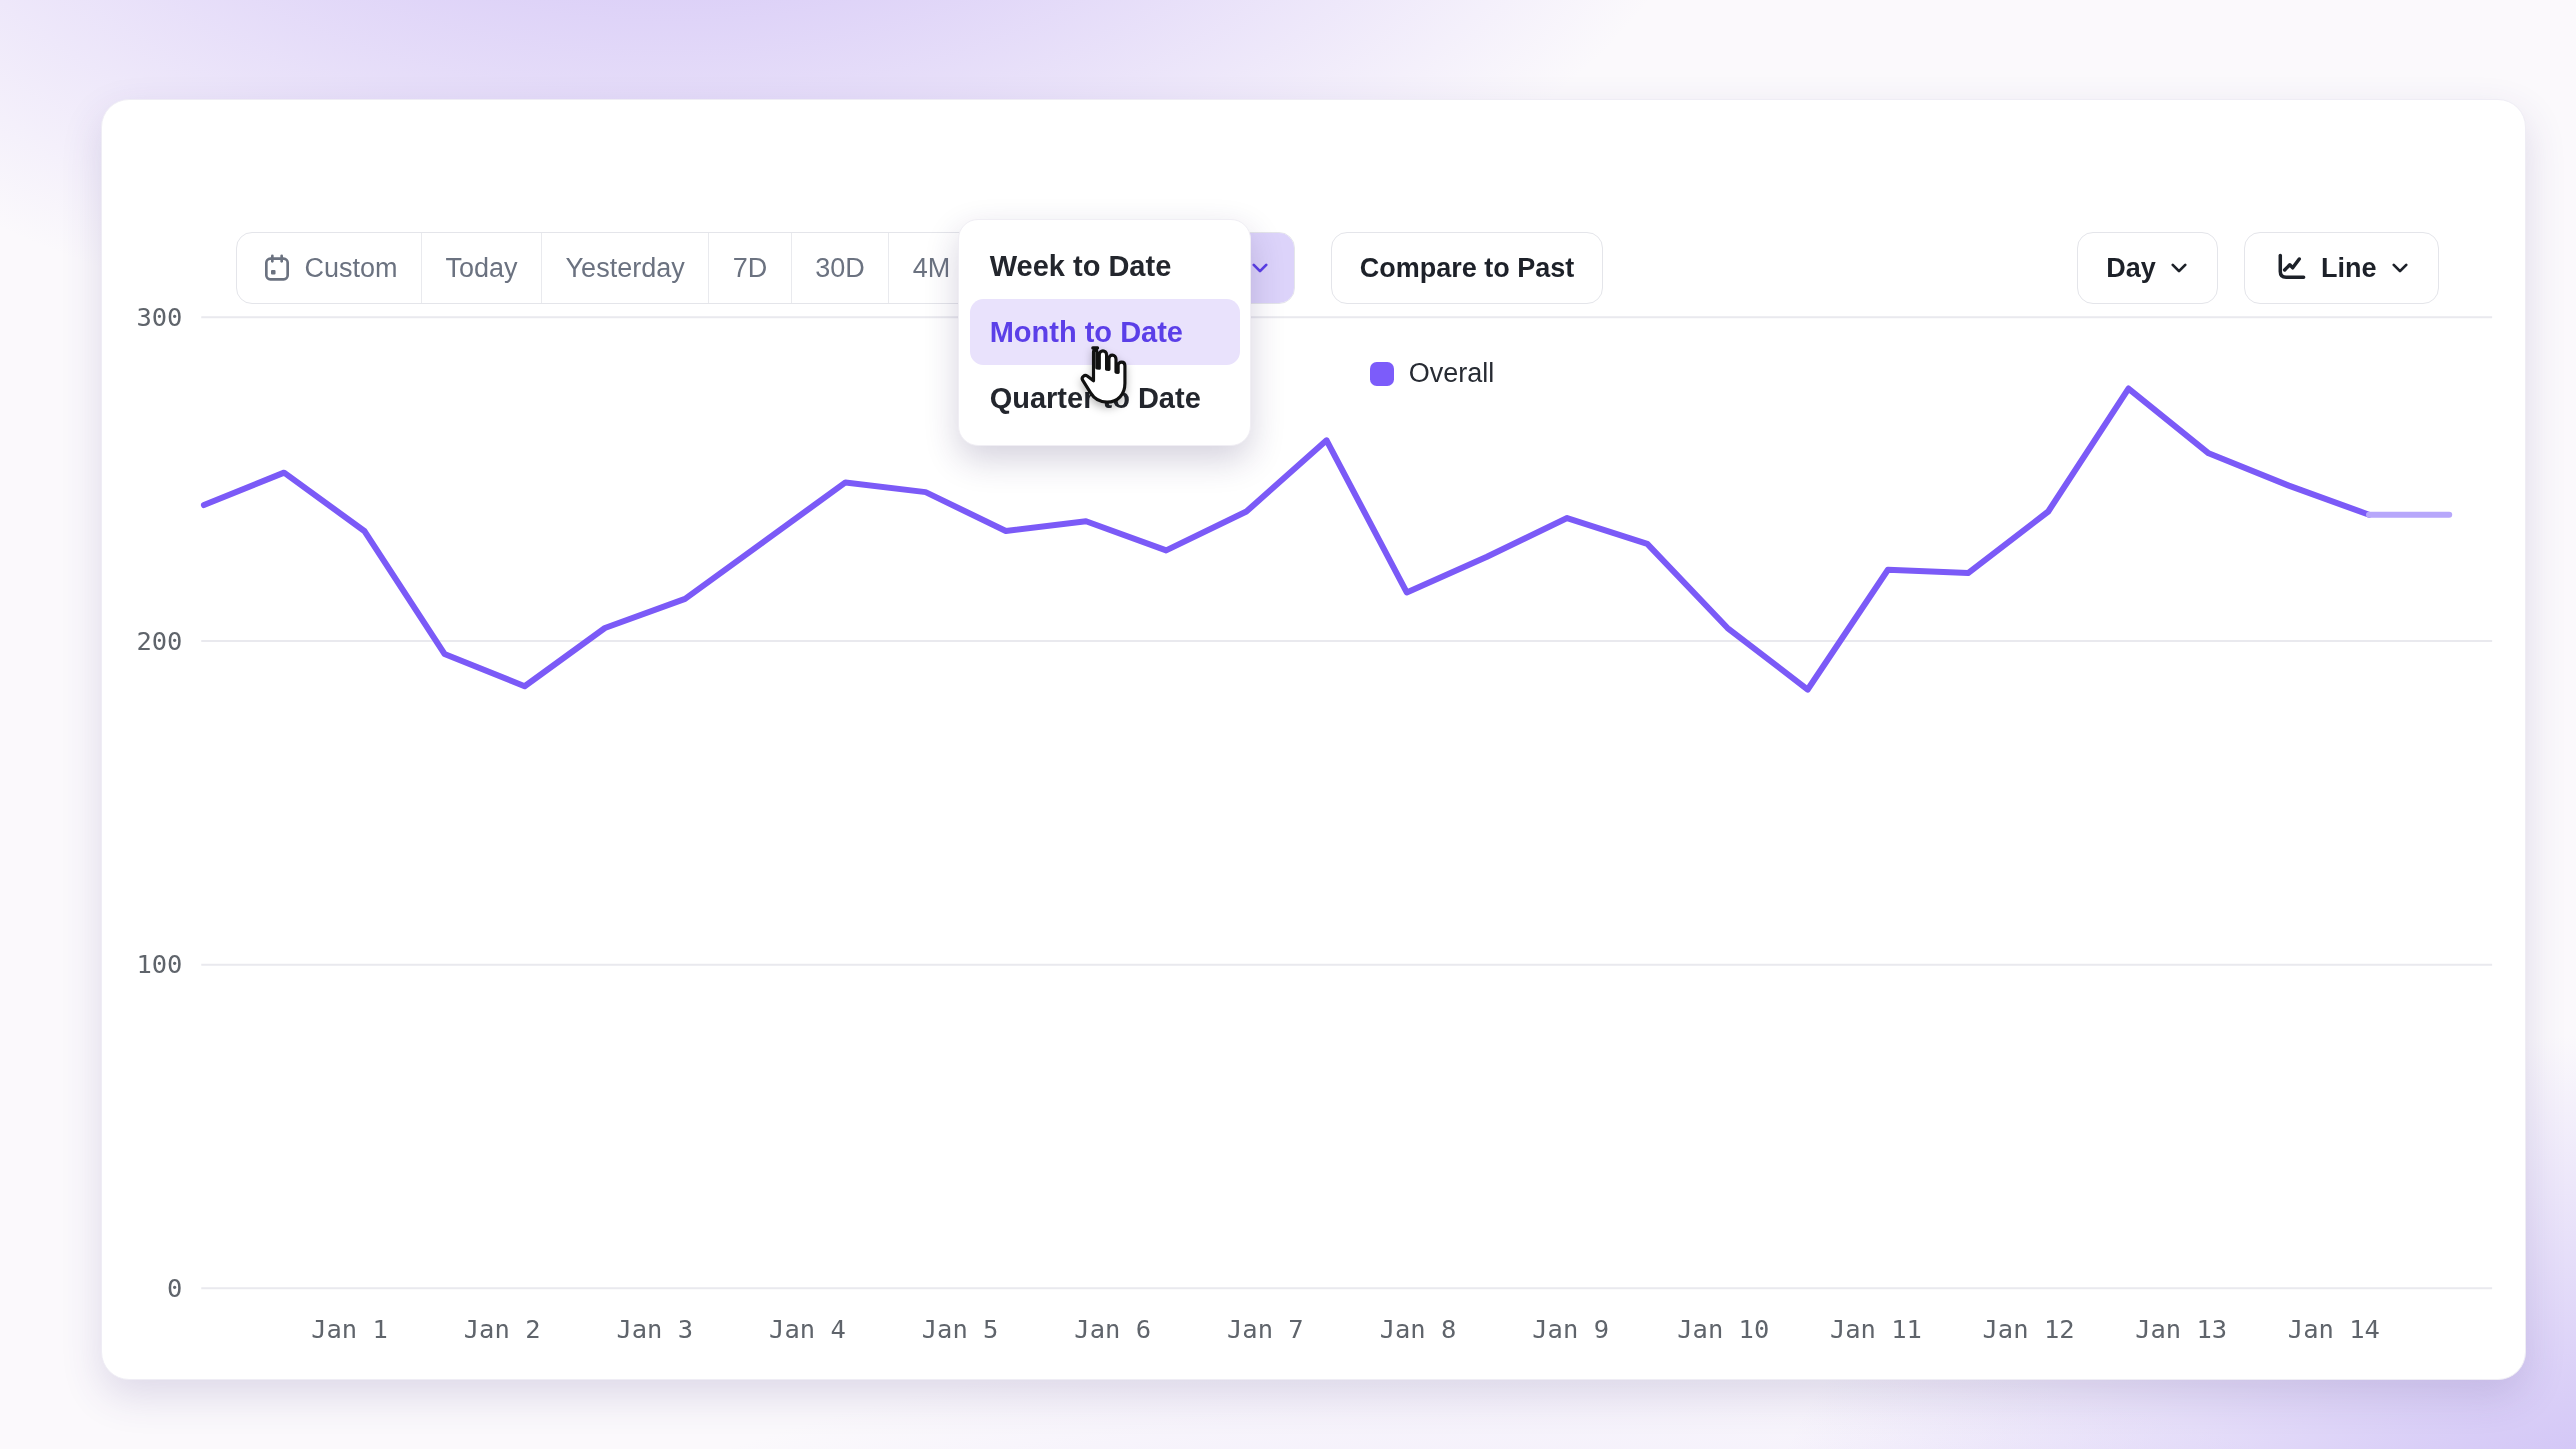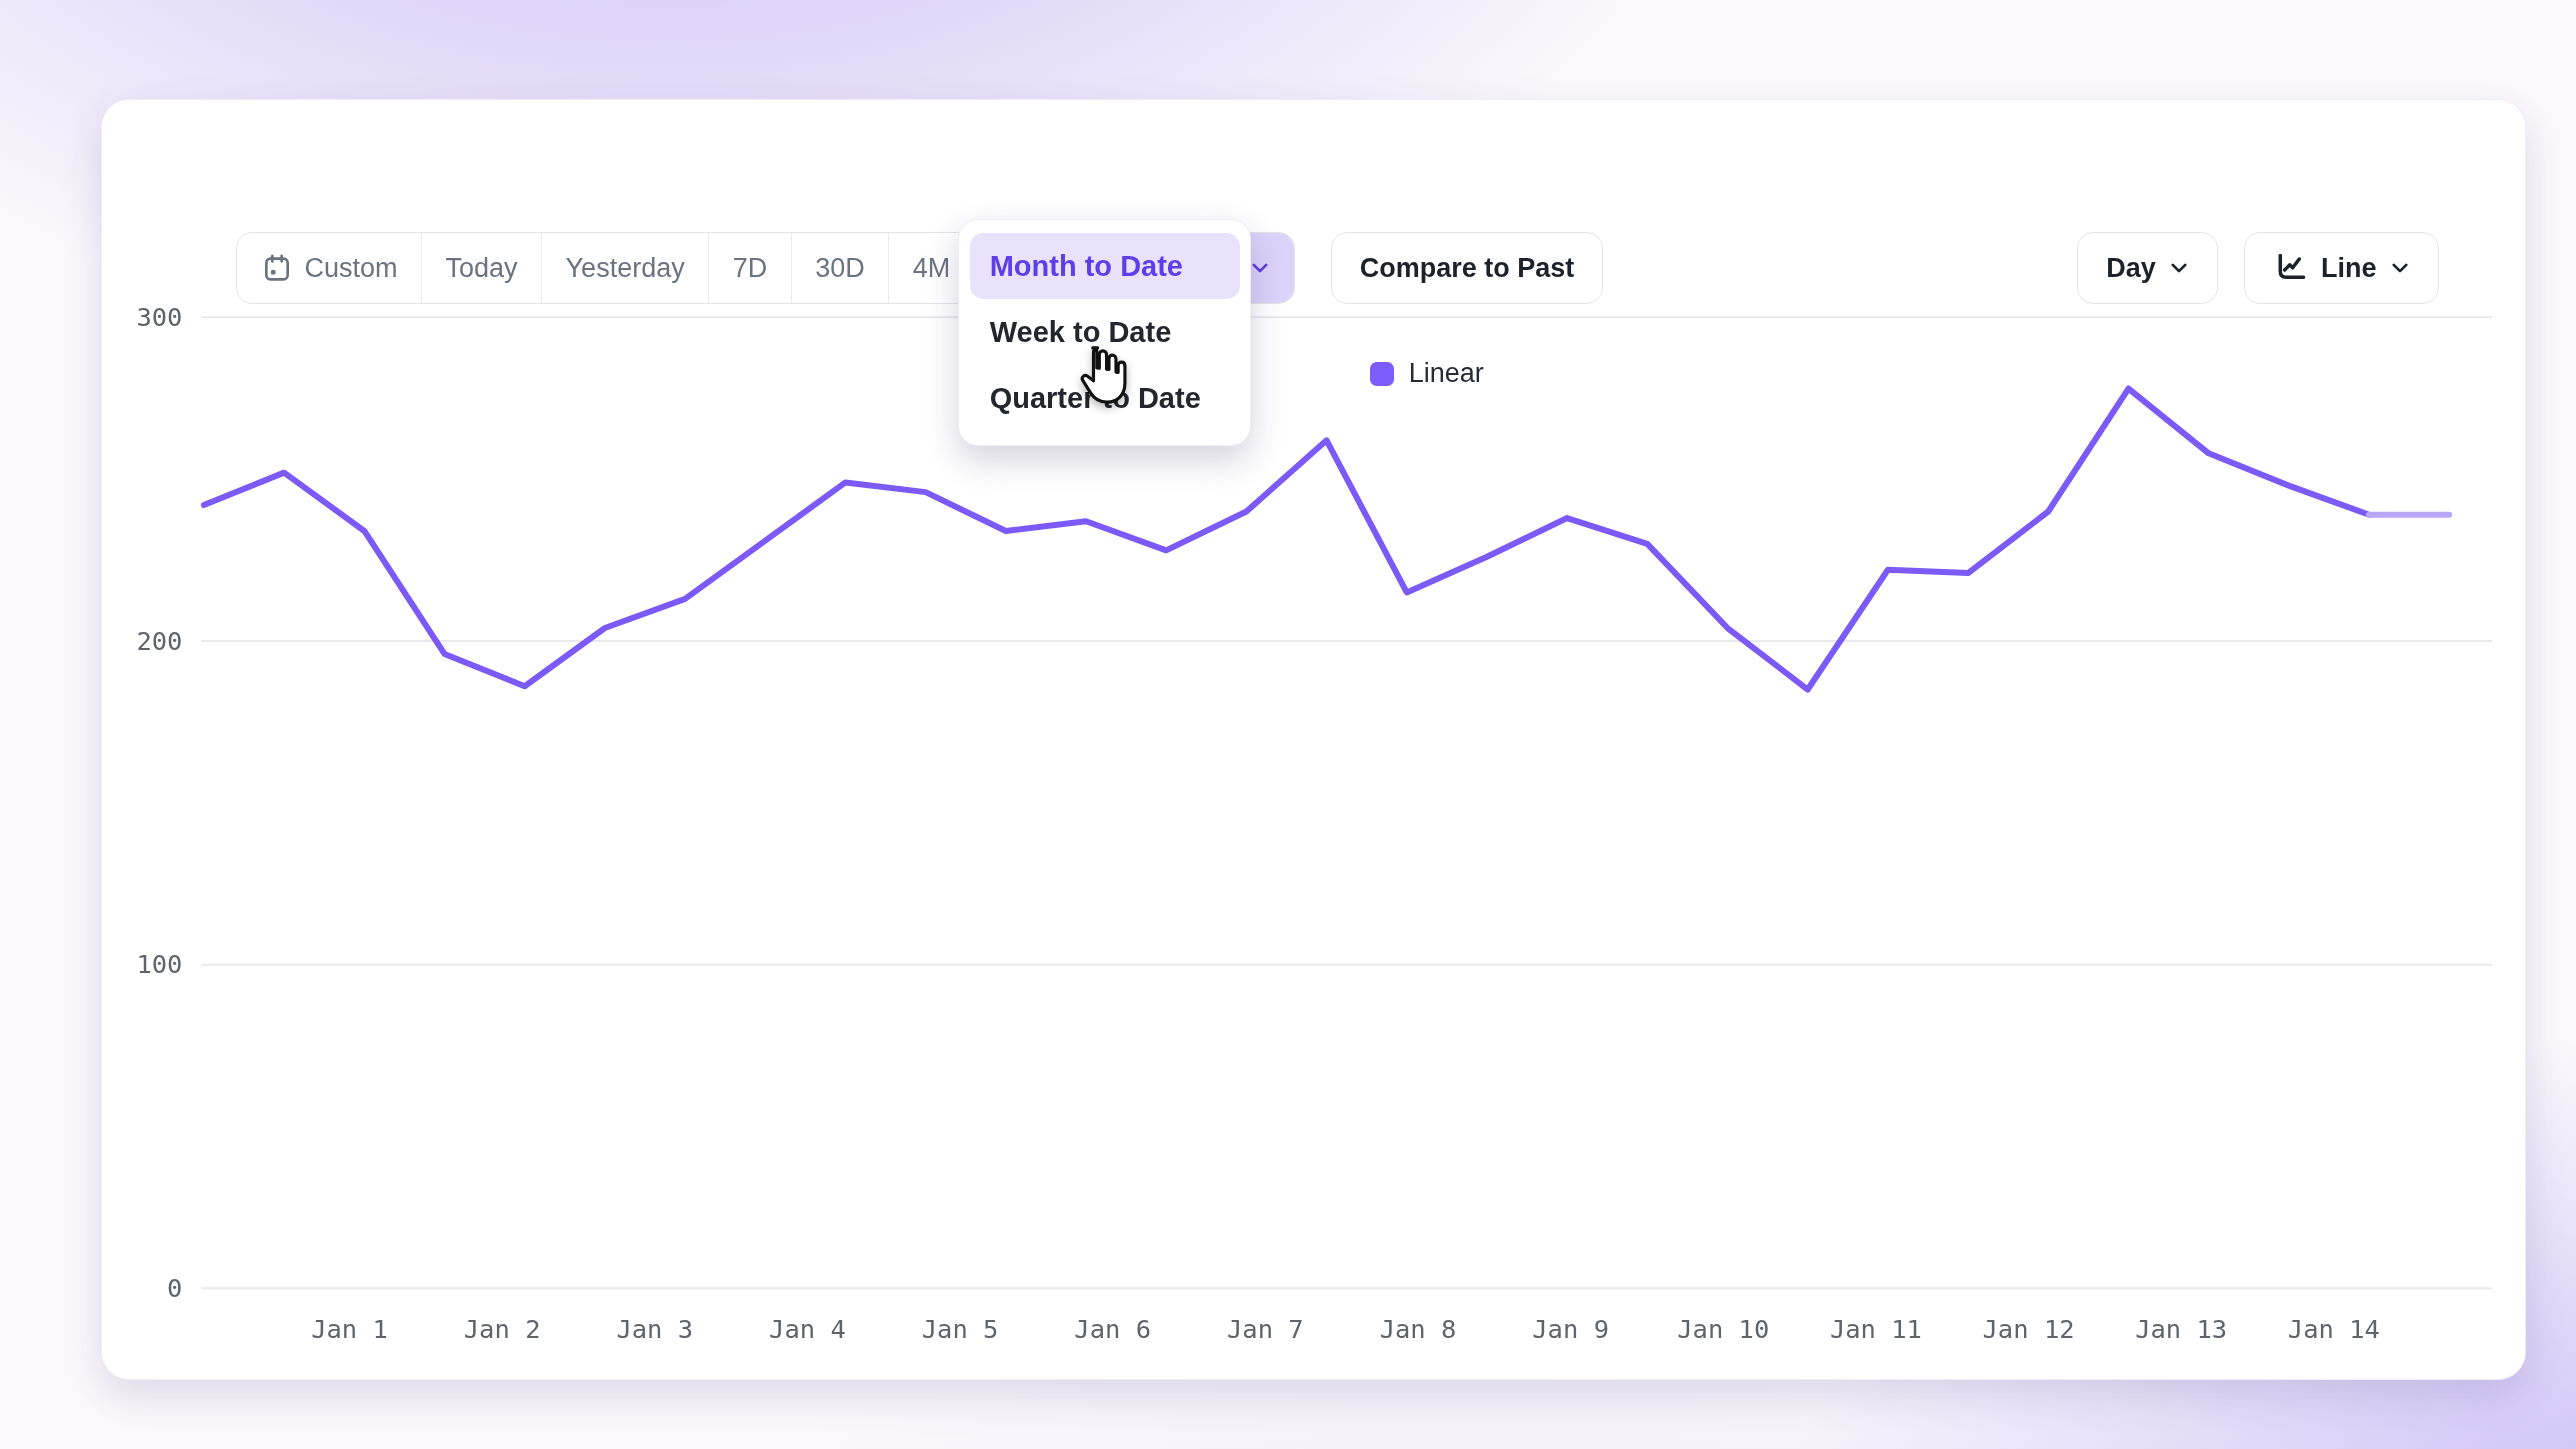"Month to Date" div.menu-item { order: before "Week to Date" -> after "Week to Date" }
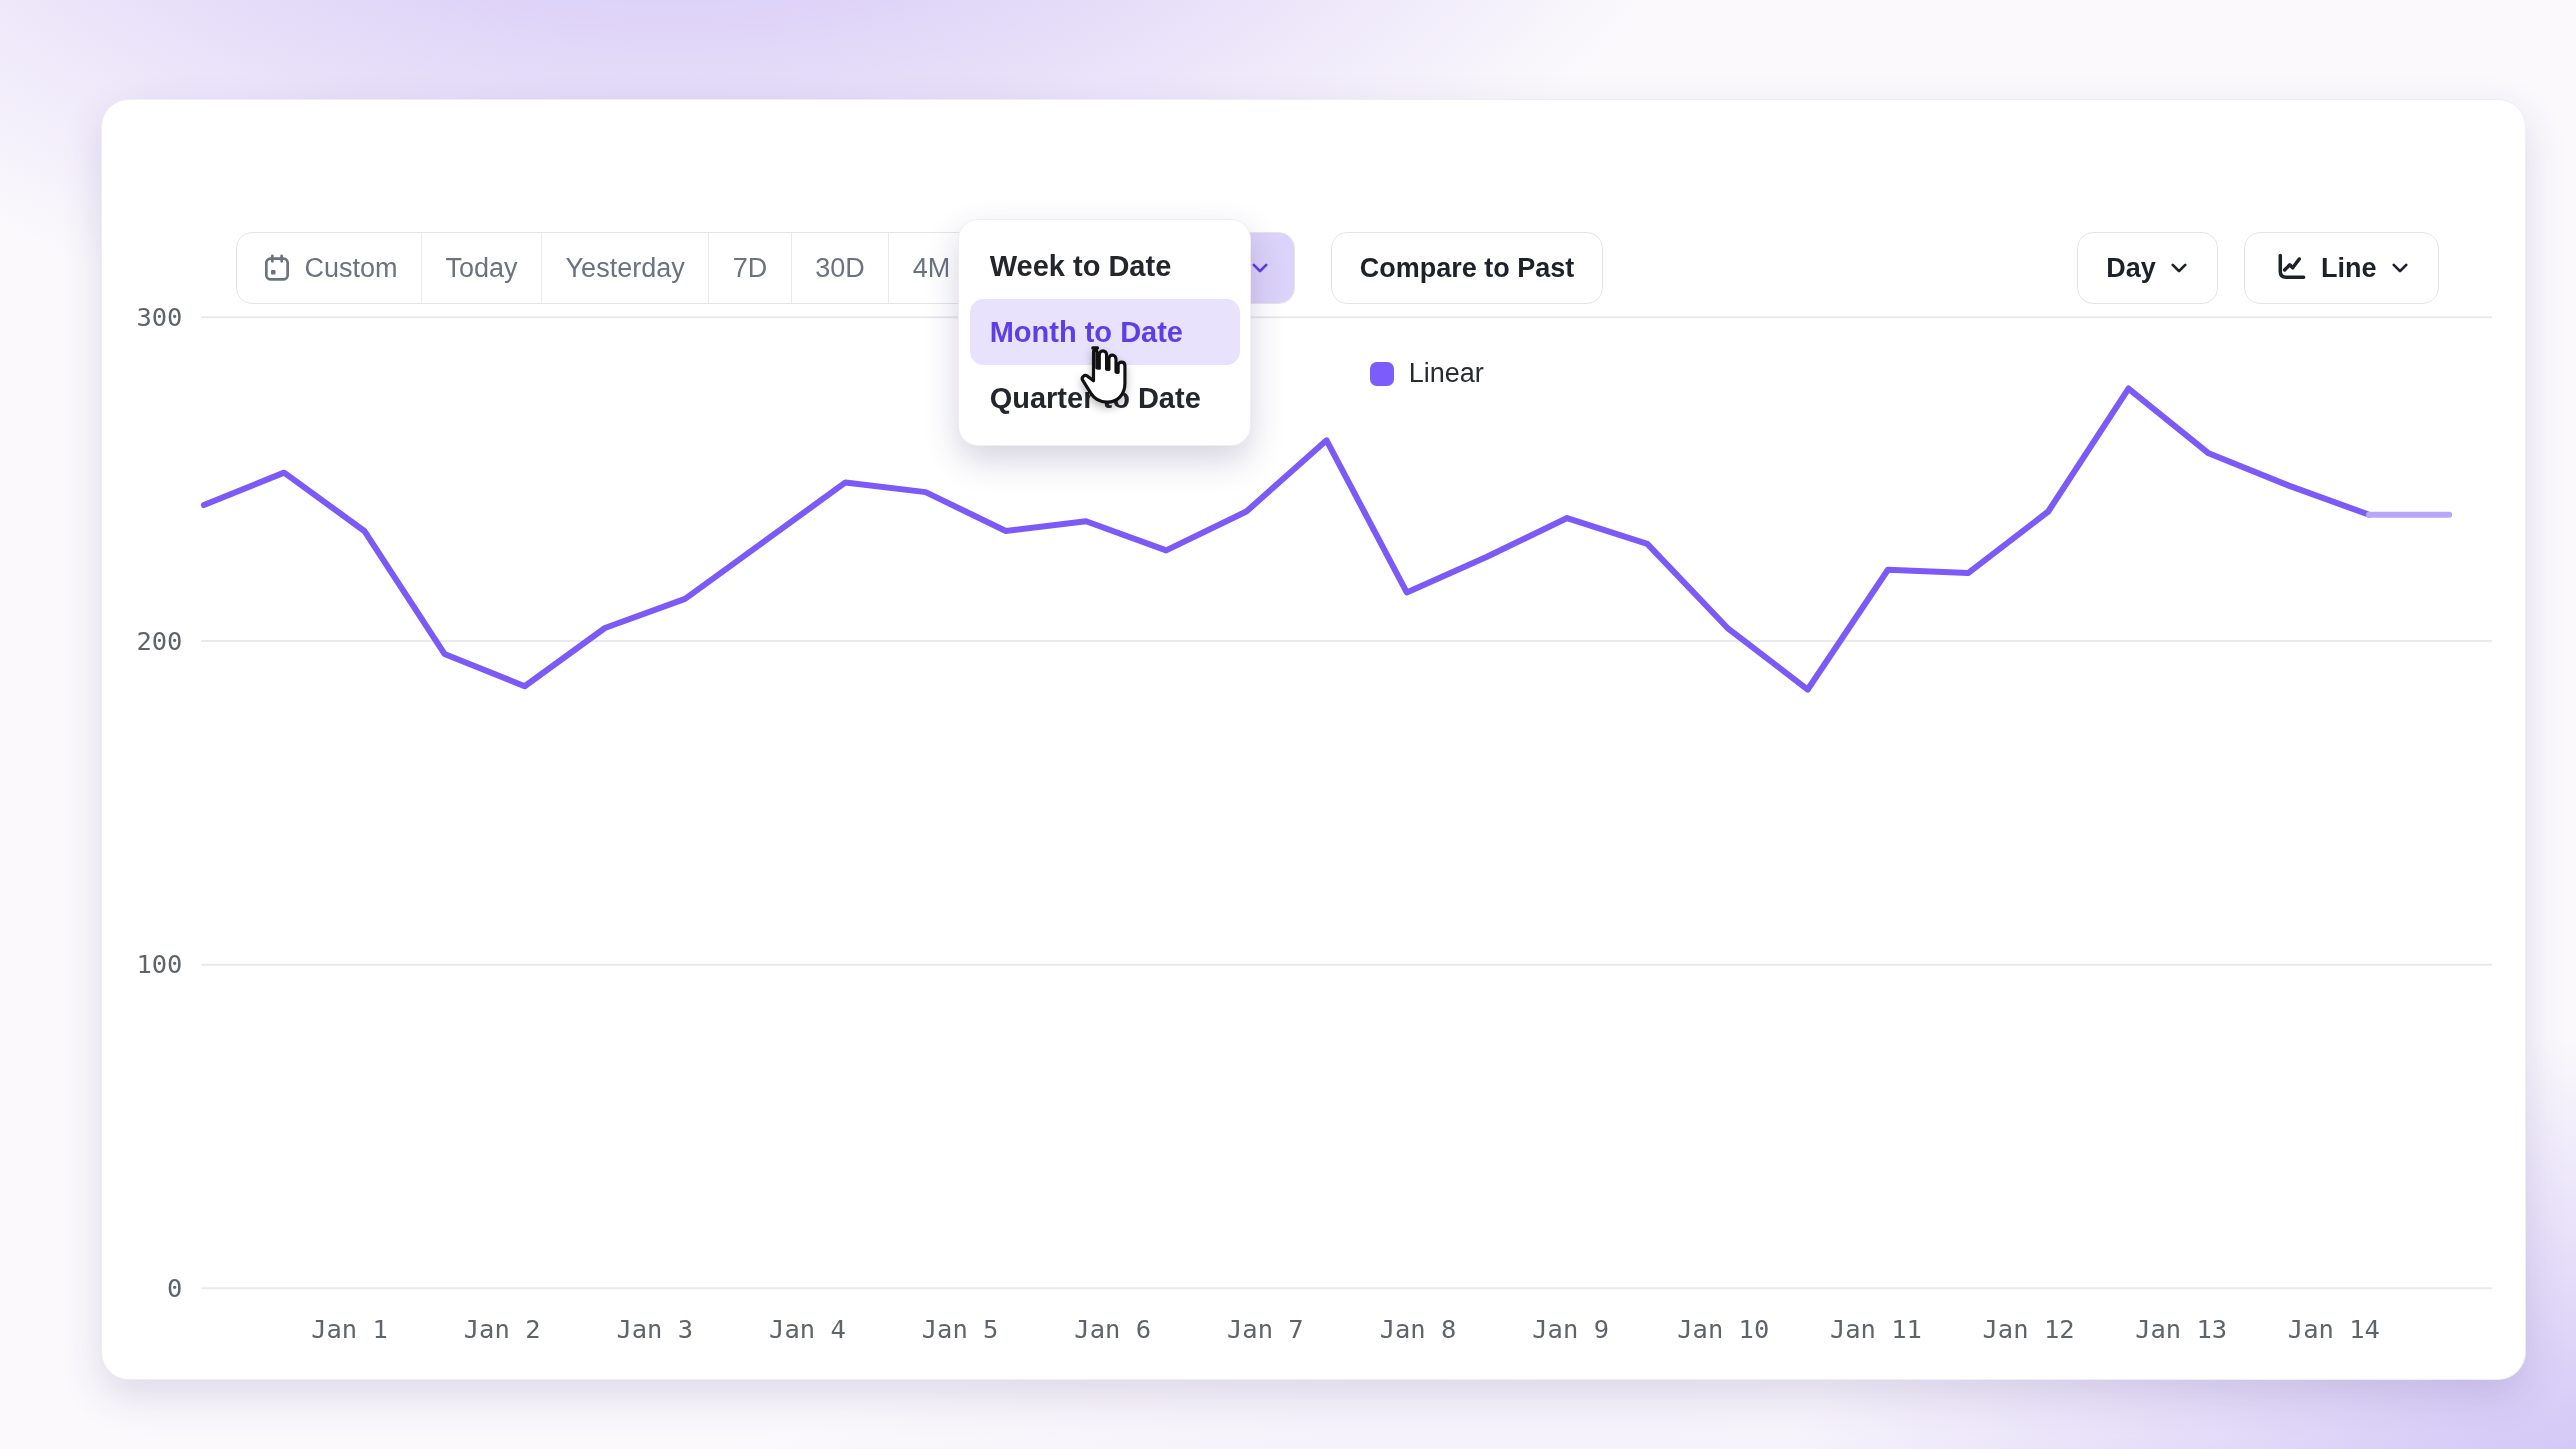"Linear" span.legend-label { text: Linear -> Overall }
